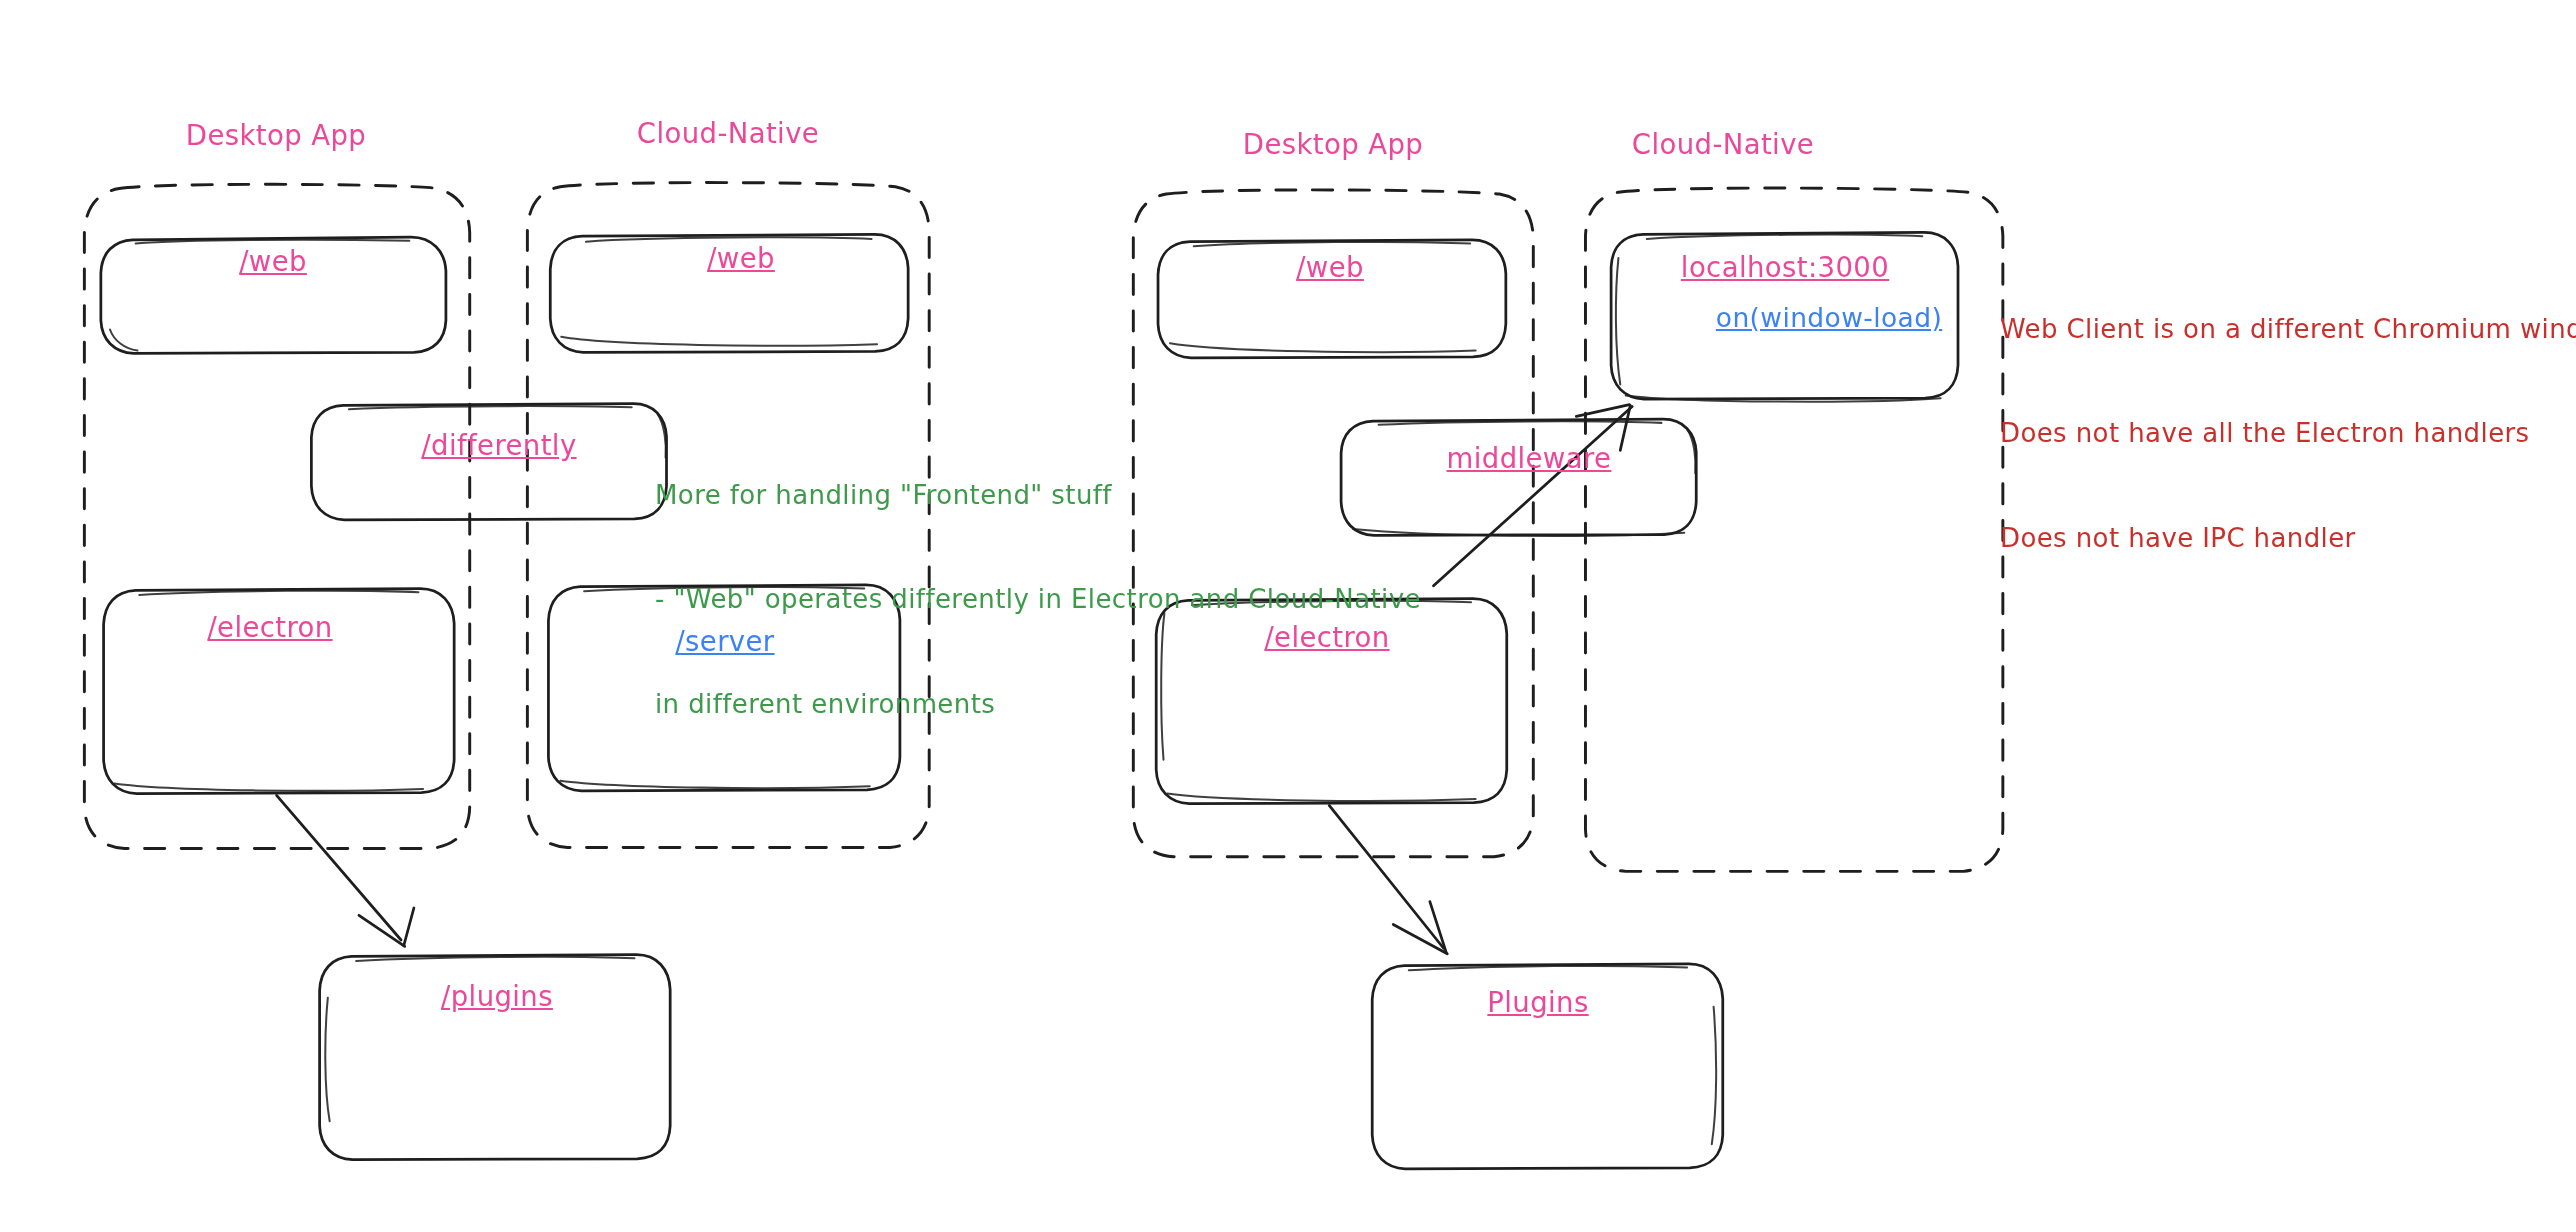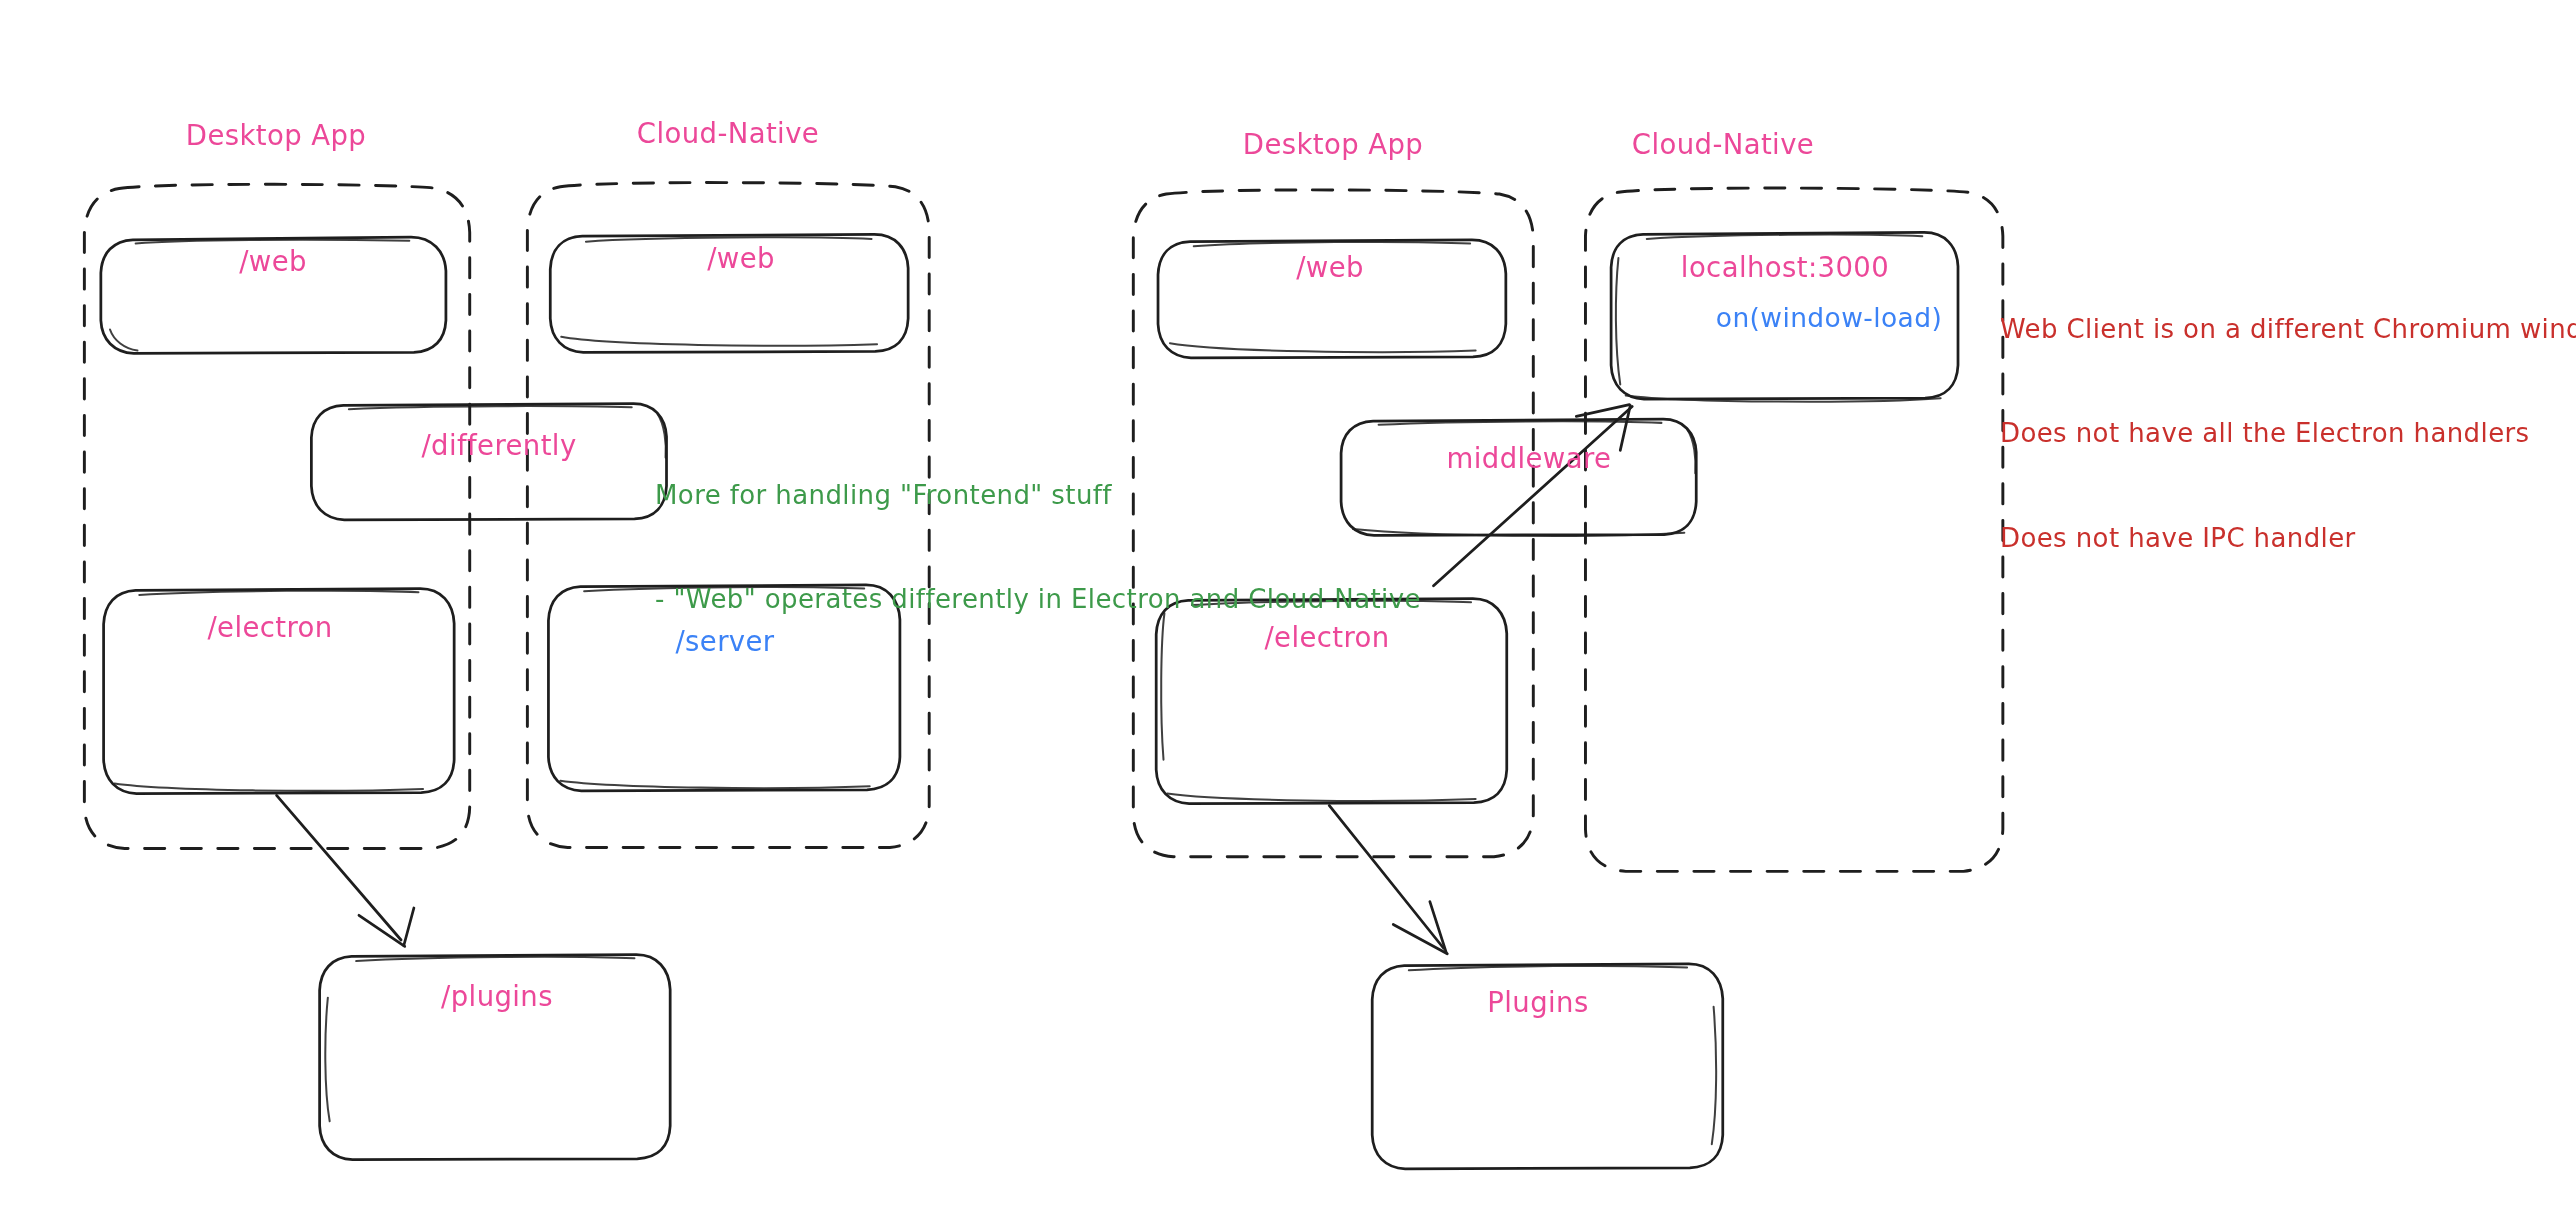"/web" .node-label { text-decoration: none -> underline }
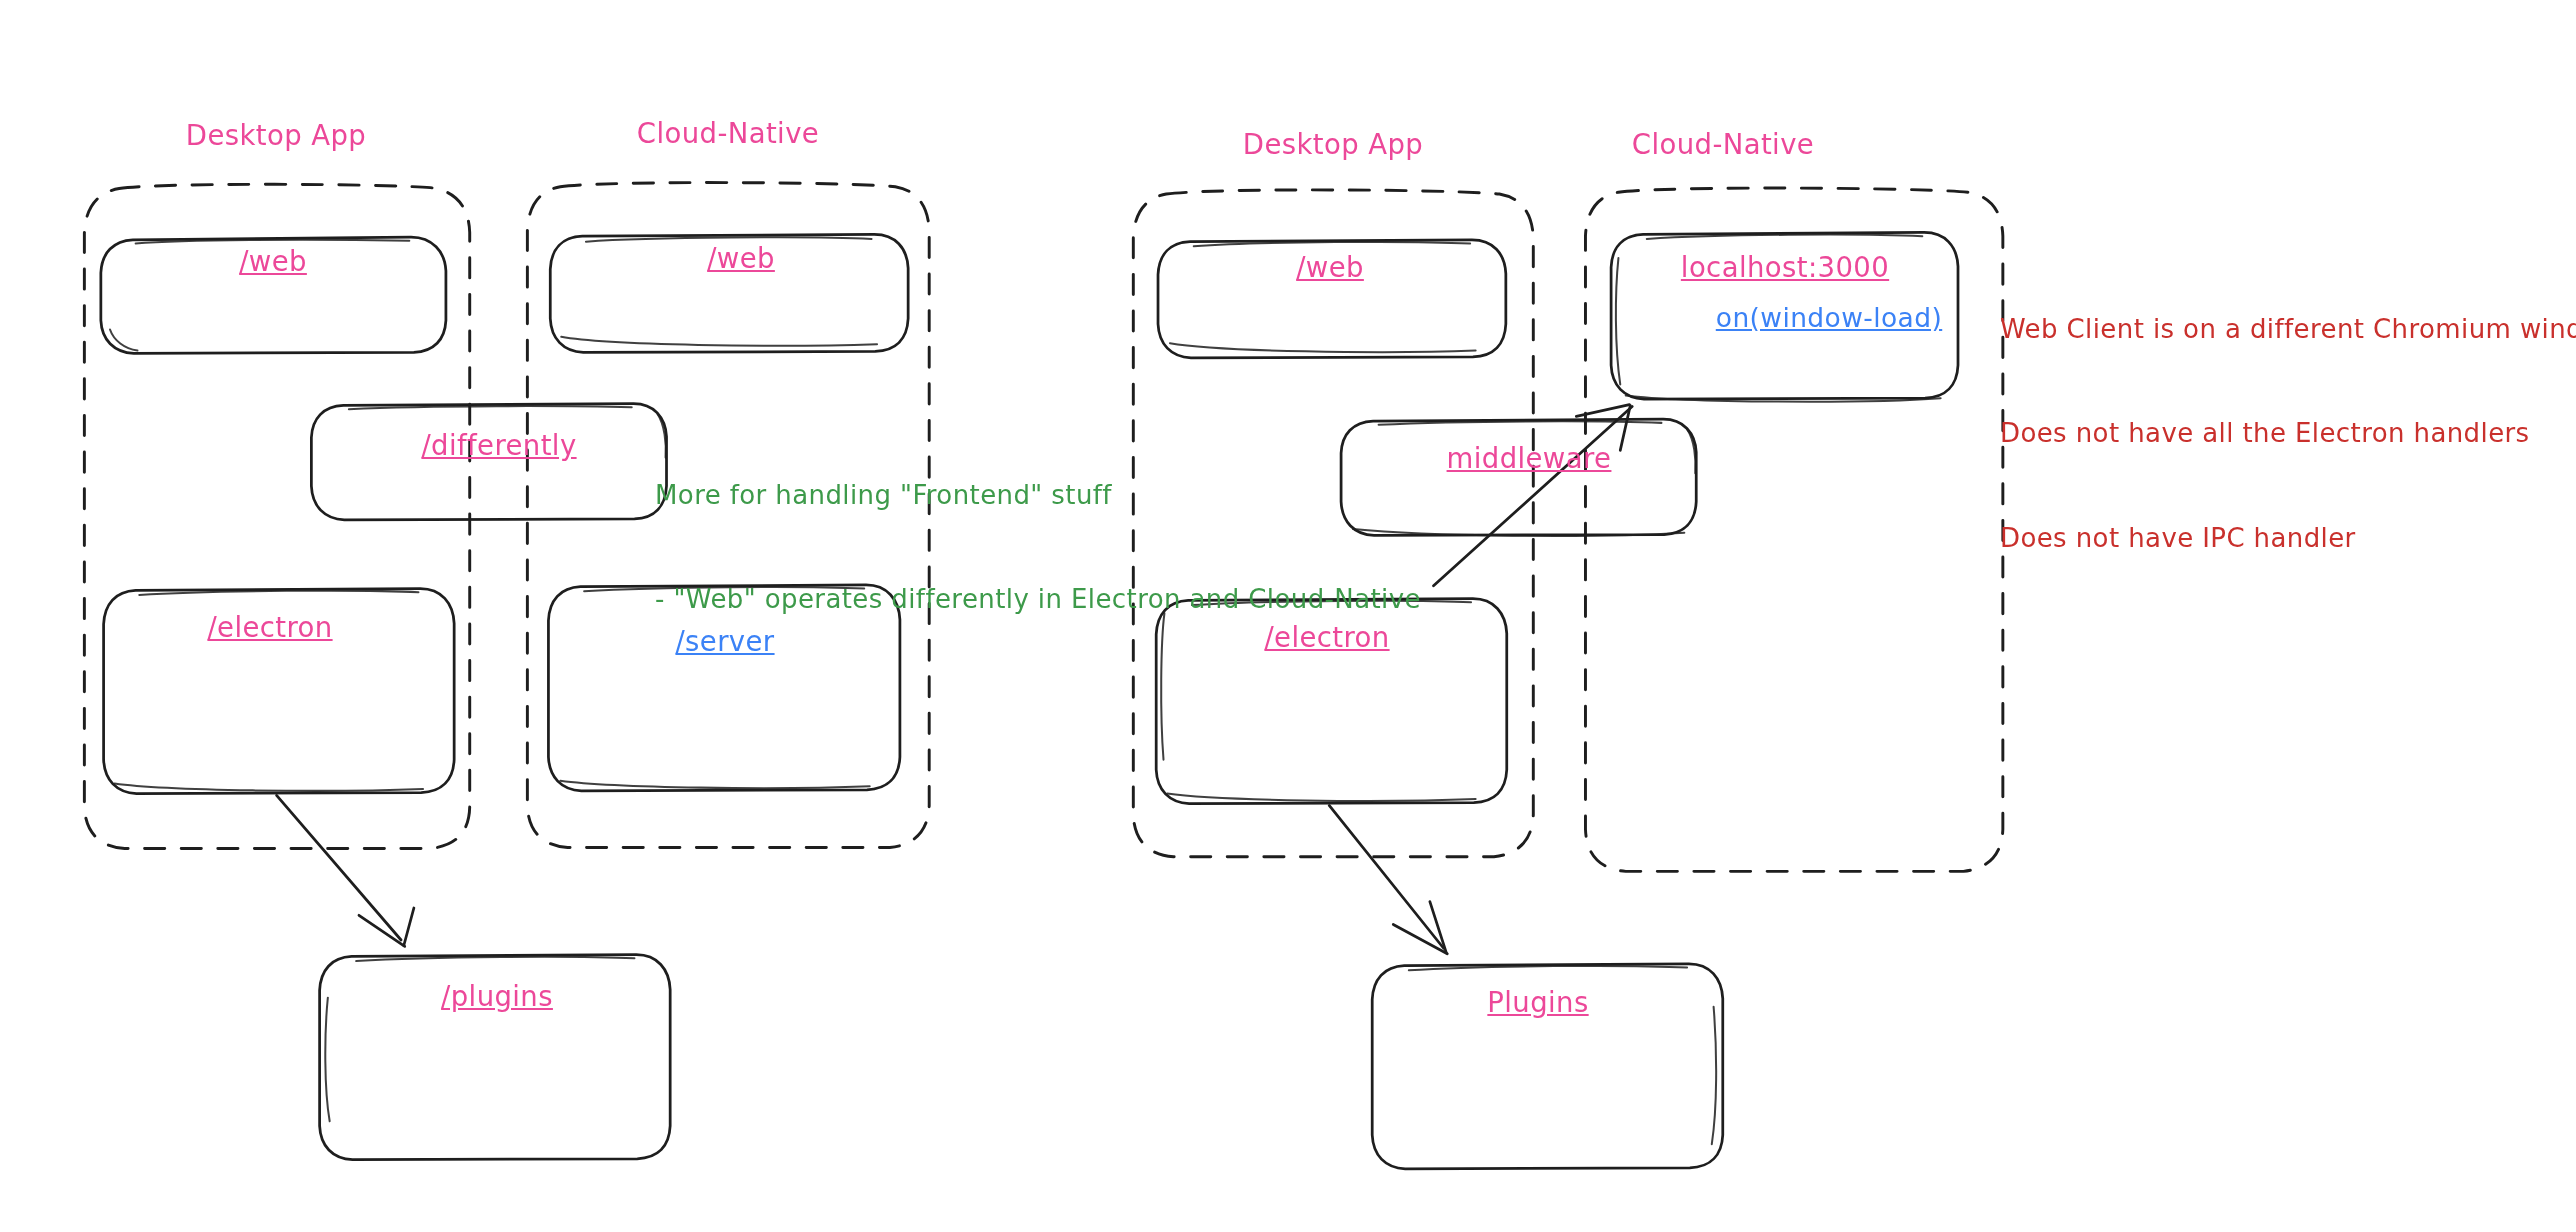"in different environments" div { html: none -> <div>in different environments</div> }
